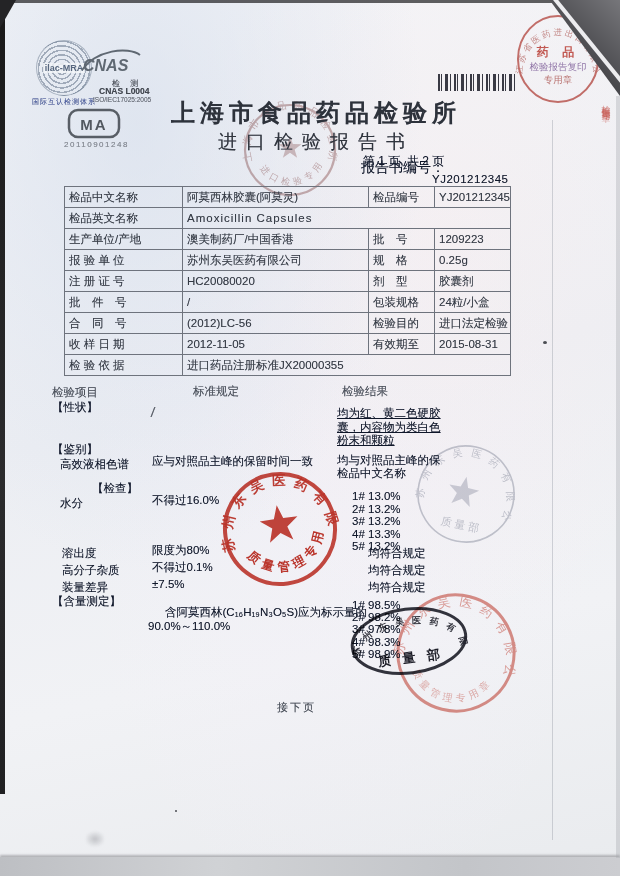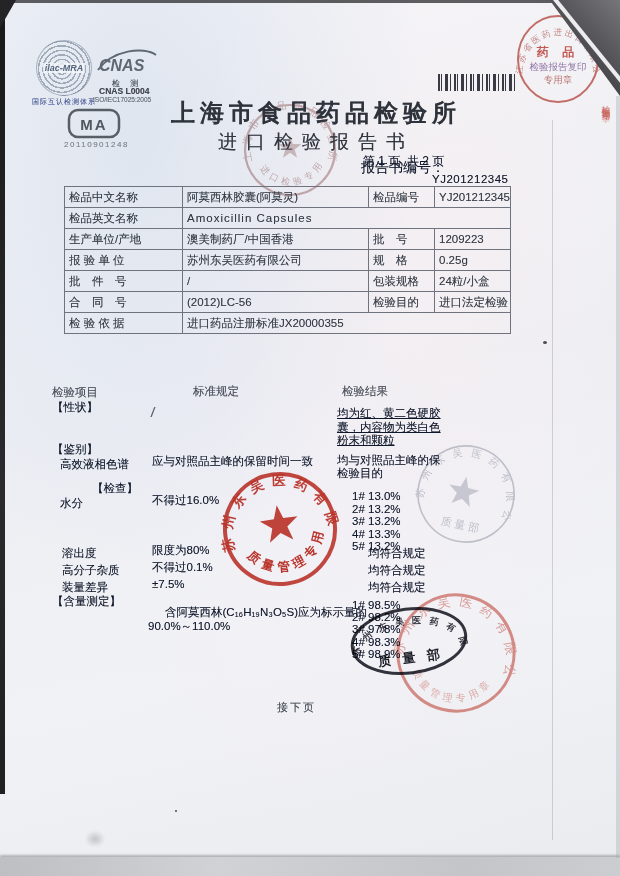"ilac-MRA" .ilac-circle span { font-style: italic -> none }
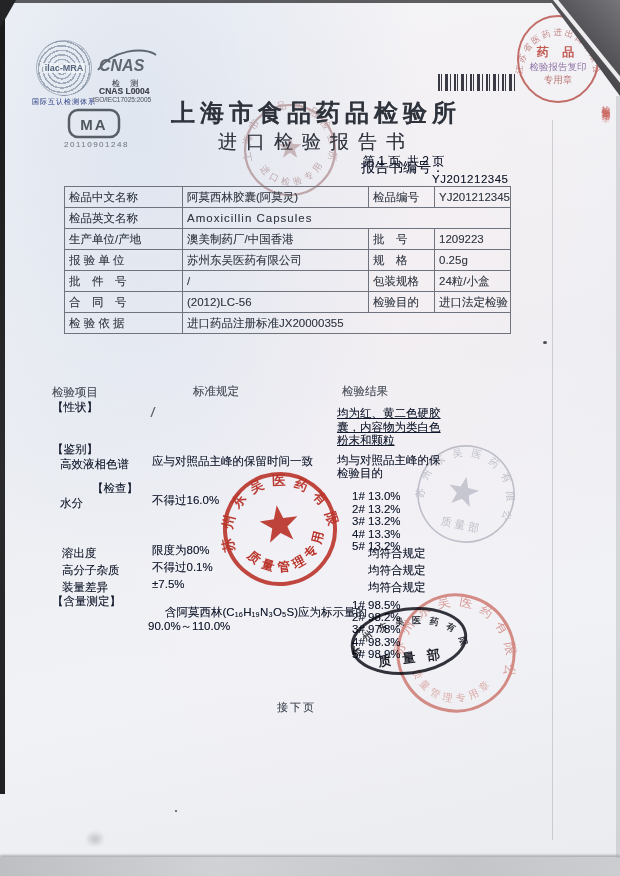"CNAS" div.abs { left: 96px -> 80px }
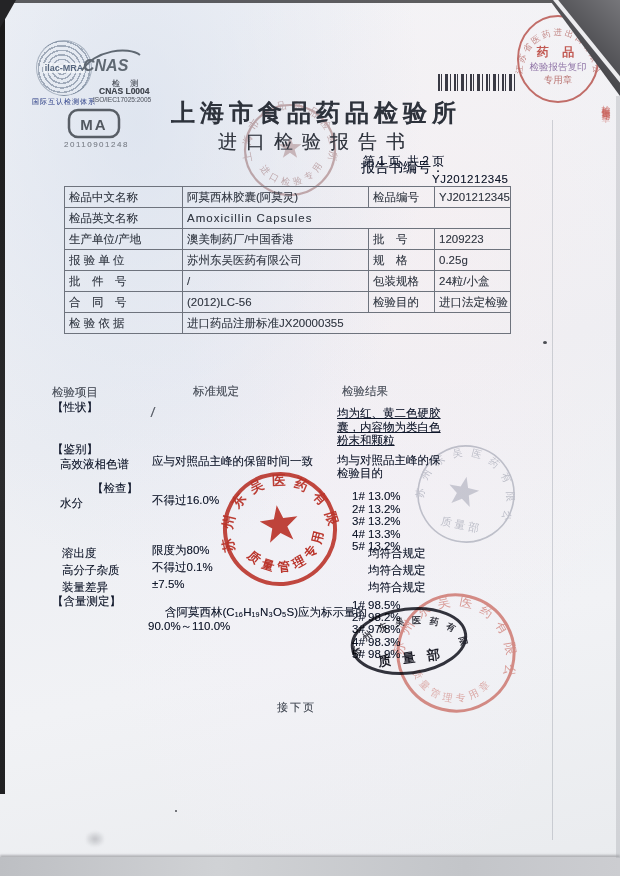"注 册 证 号" tr { html: none -> <tr> <td>注 册 证 号</td> <td>HC20080020</td> <td>剂 型</td> <td>胶囊剂</td> </tr> }
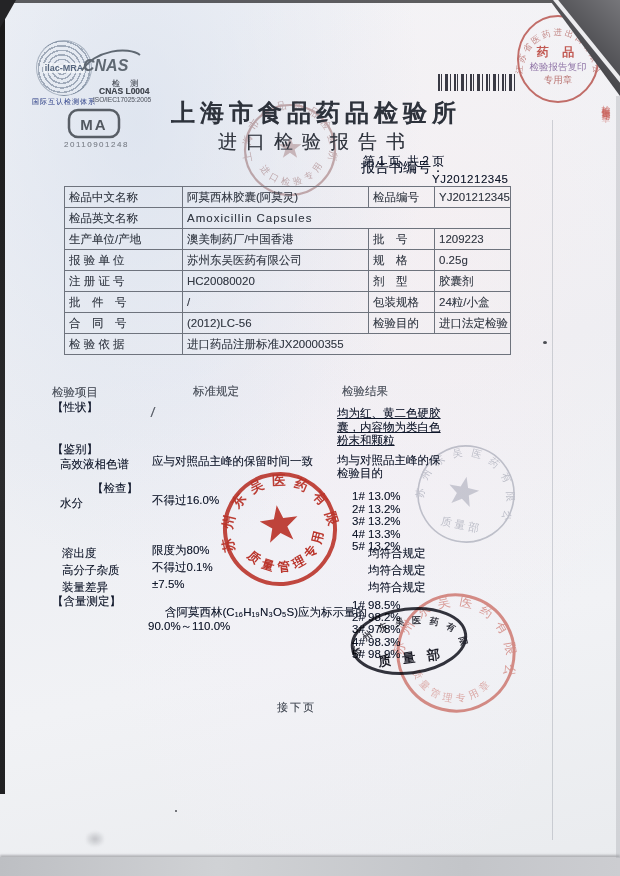"收 样 日 期" tr { html: none -> <tr> <td>收 样 日 期</td> <td>2012-11-05</td> <td>有效期至</td> <td>2015-08-31</td> </tr> }
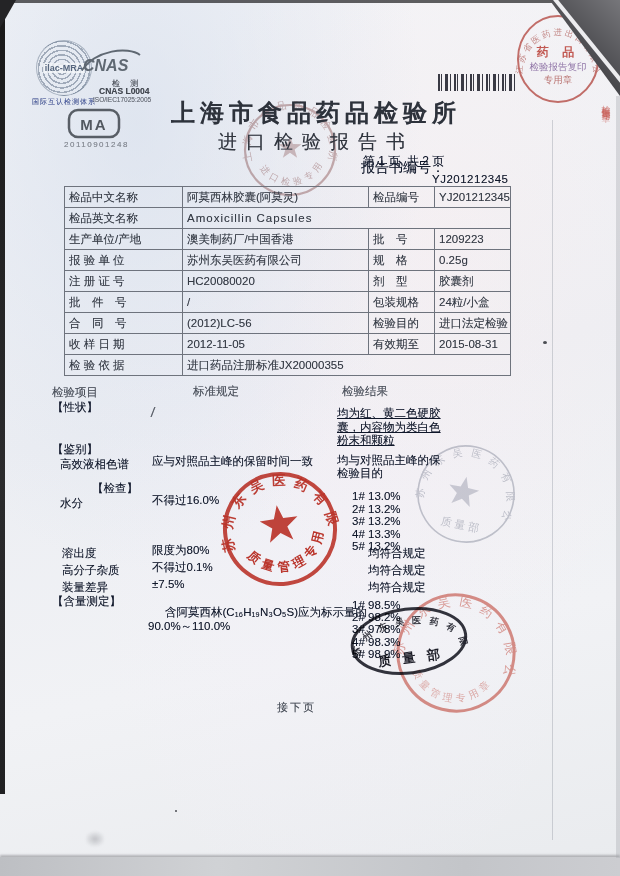"均与对照品主峰的保" div.t { text: 验目的 -> 品中文名称 }
